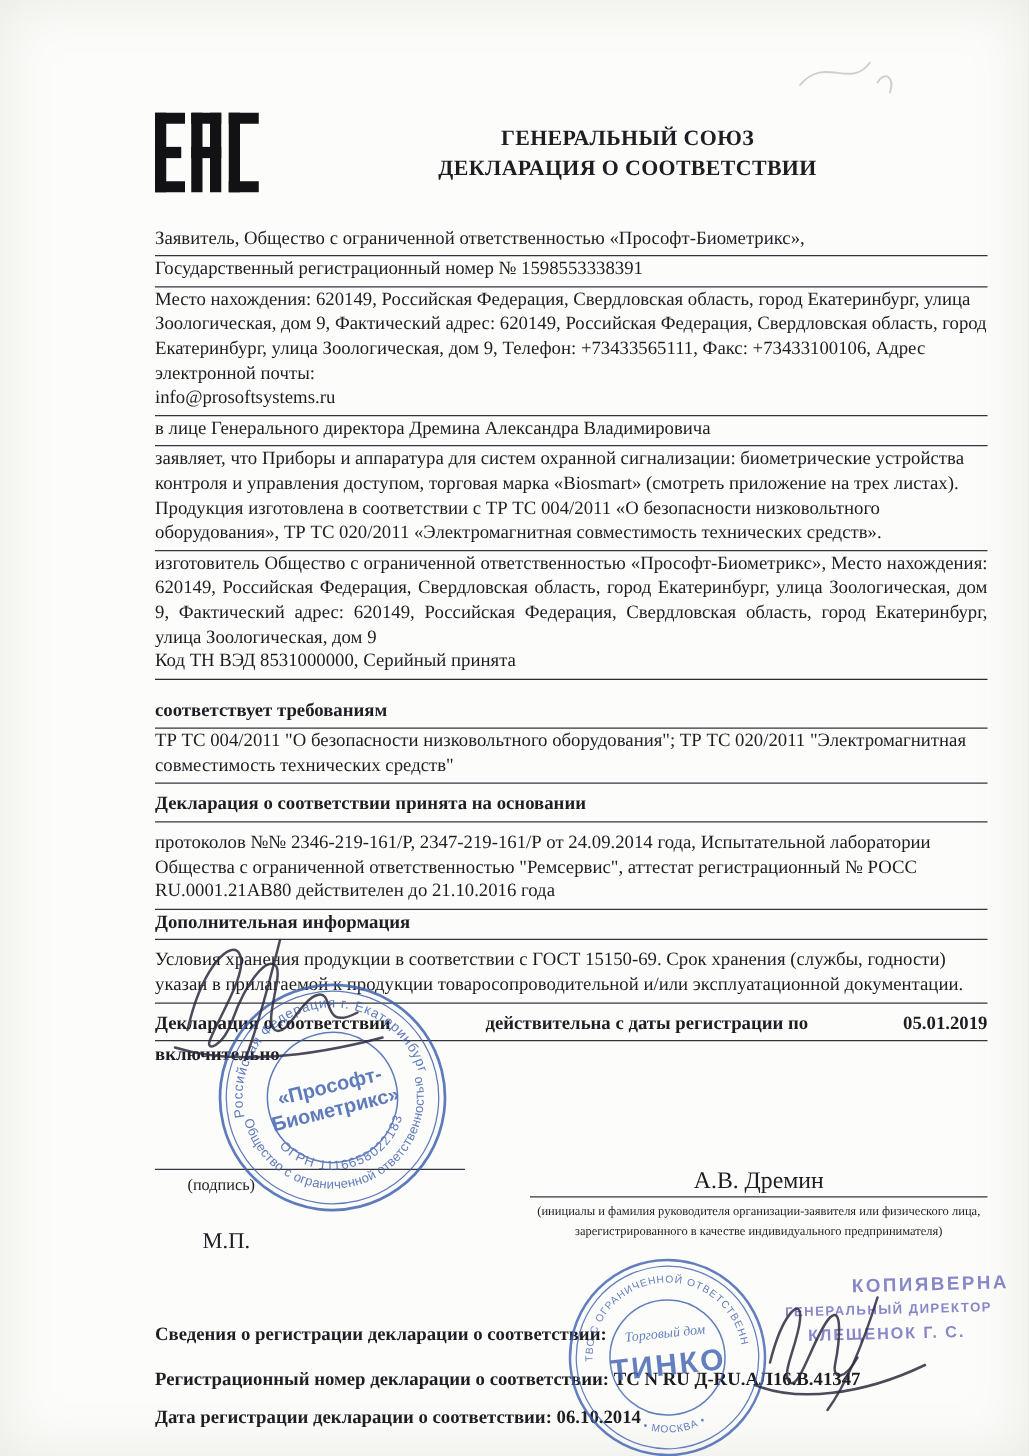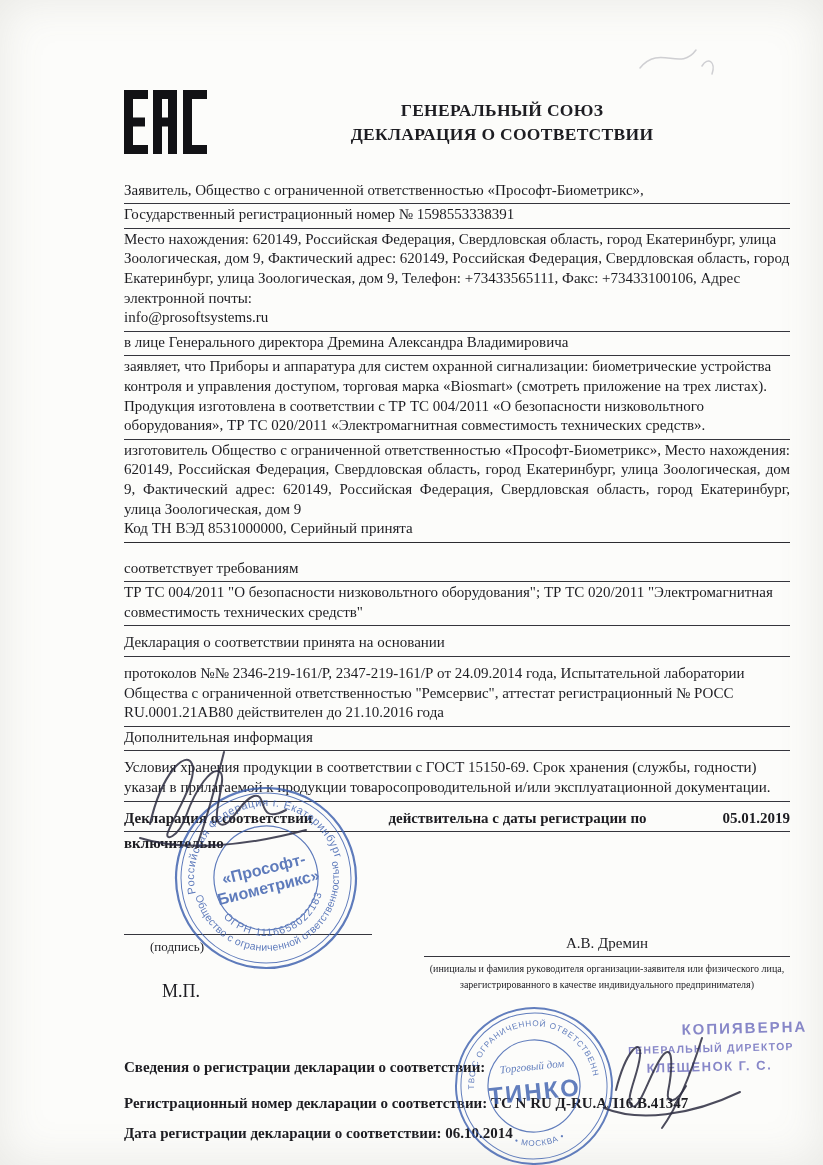"соответствует требованиям" .hd { font-weight: 400 -> 700 }
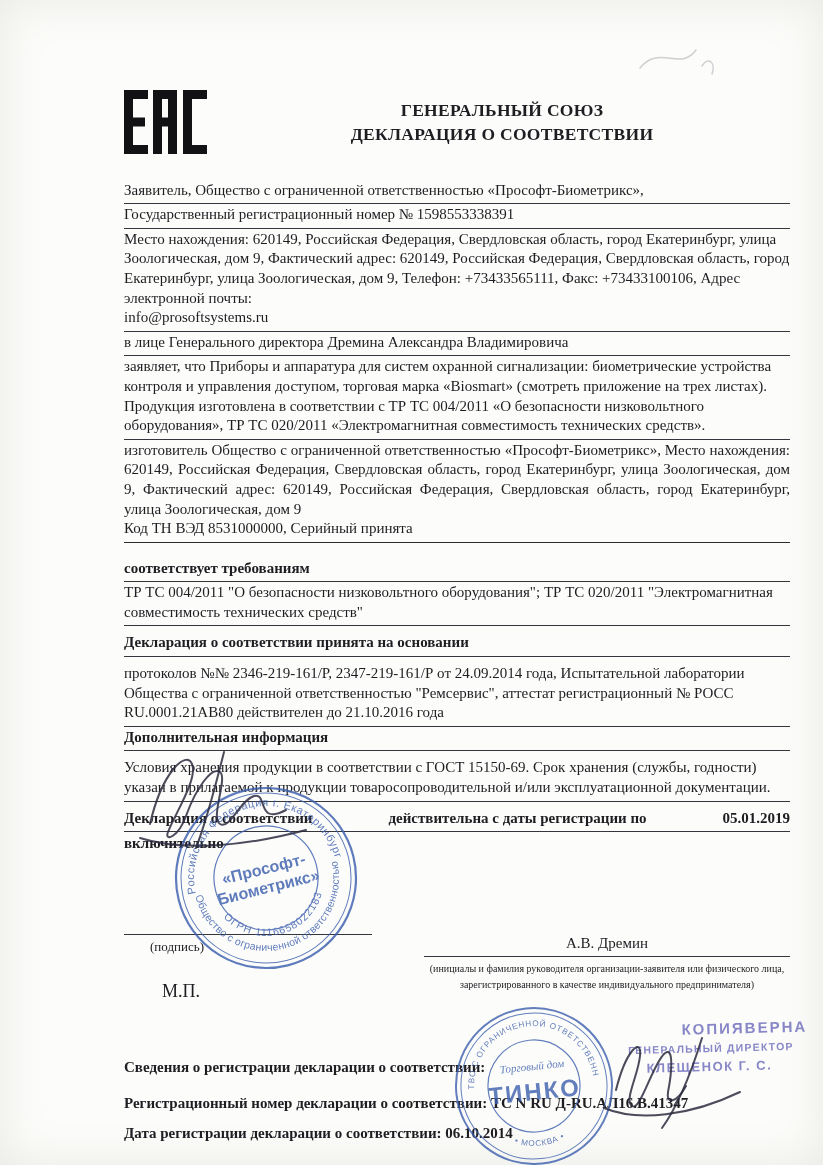"А.В. Дремин" .head-name { font-size: 15px -> 19px }
